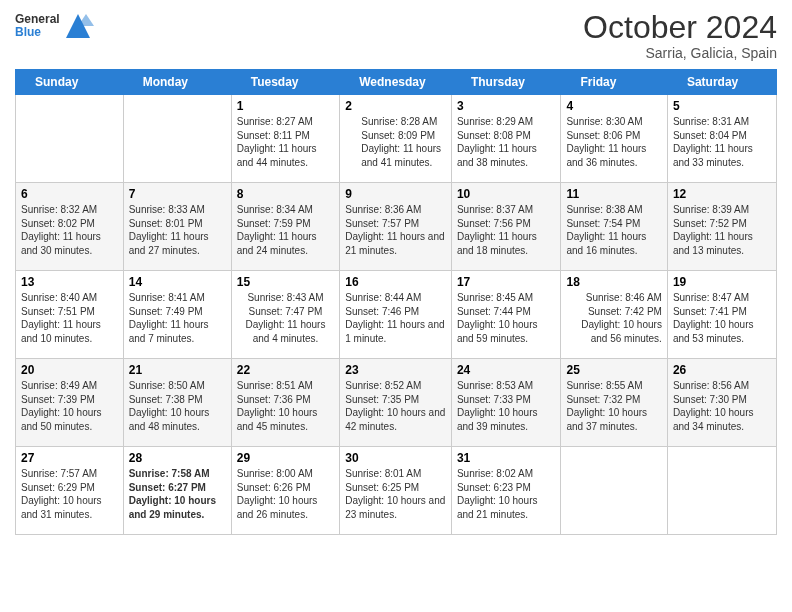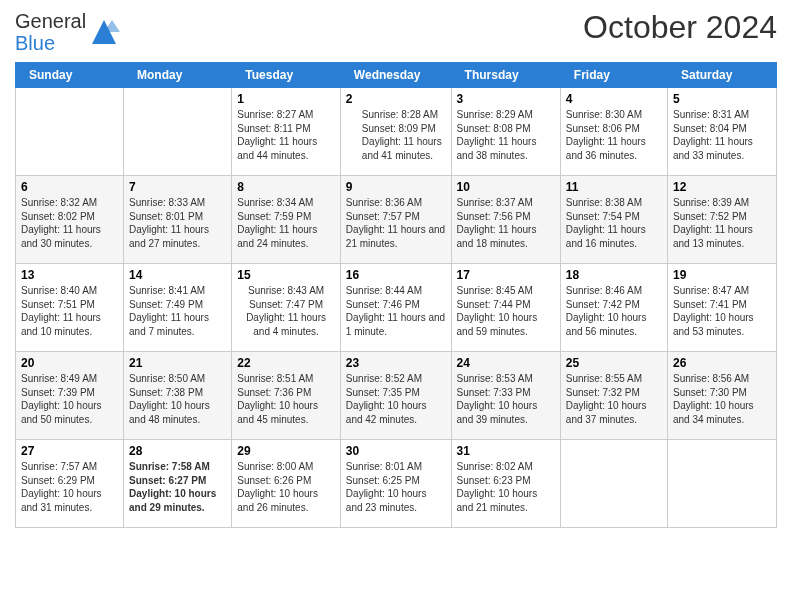"General" .logo-text { font-size: 20px -> 12px; font-weight: normal -> bold }
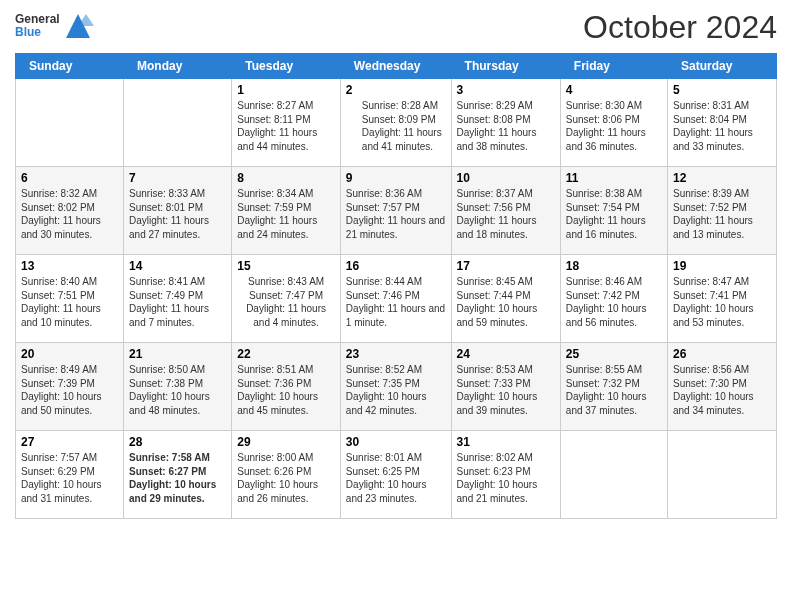"Sarria, Galicia, Spain" div.subtitle { html: none -> <div>Sarria, Galicia, Spain</div> }
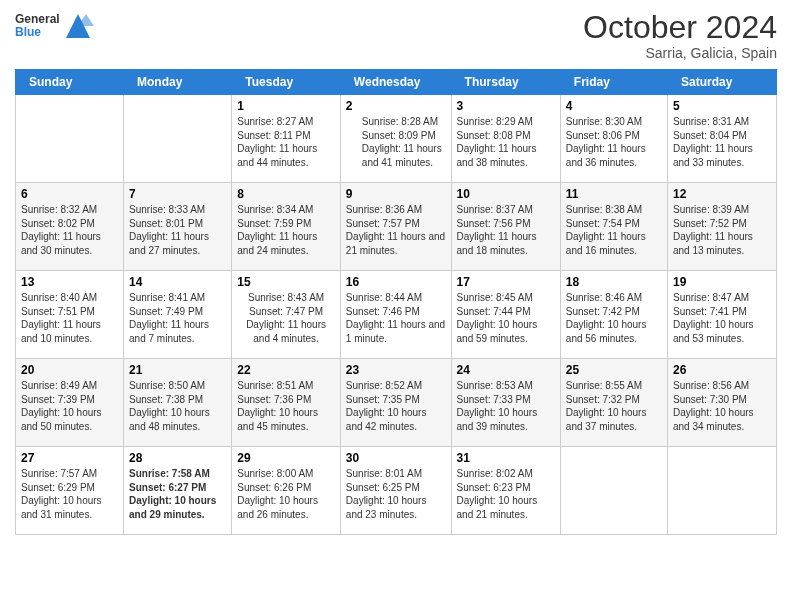"Sunday" .calendar-table th { padding: 5px 13px -> 5px 19px }
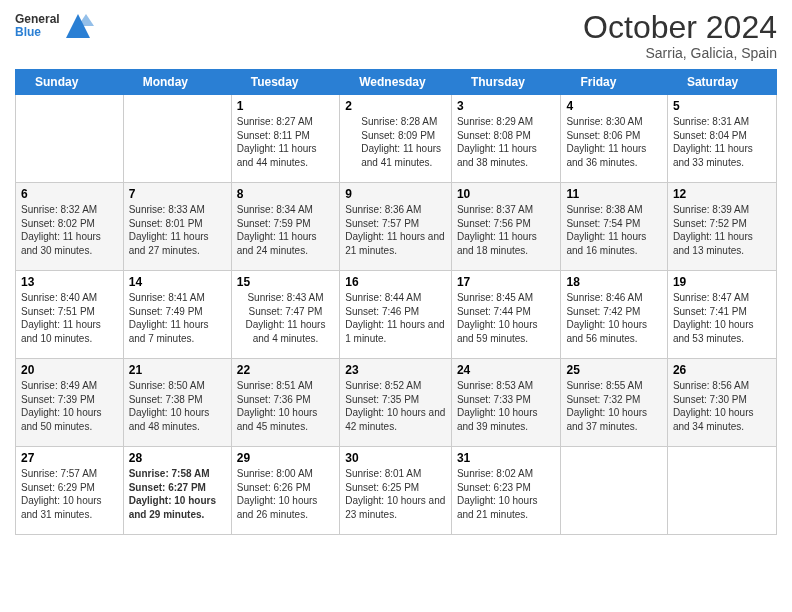"Sunrise: 8:46 AM" div.day-info { text-align: none -> right }
